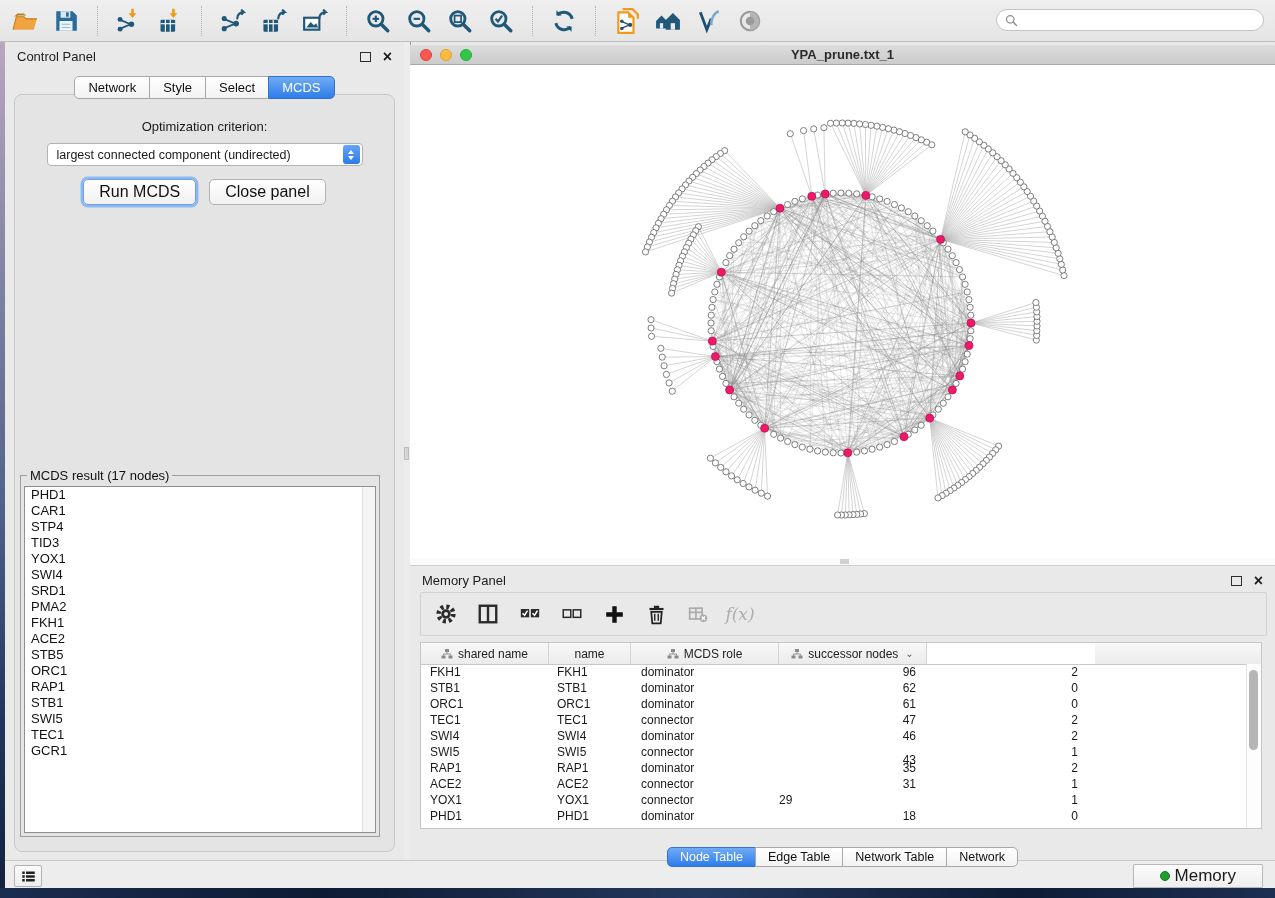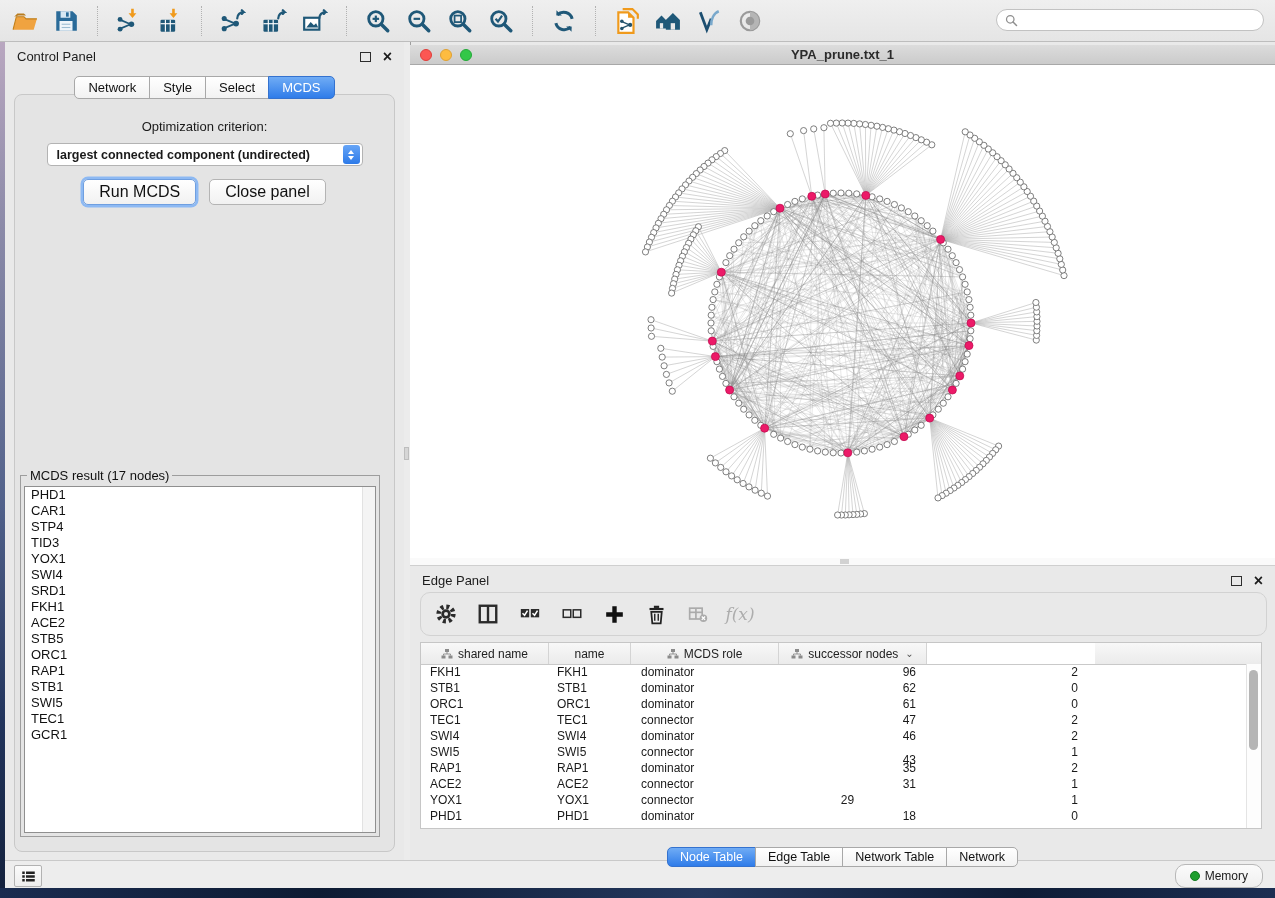"largest connected component (undirected)" #opt-select { font-weight: bold -> none }
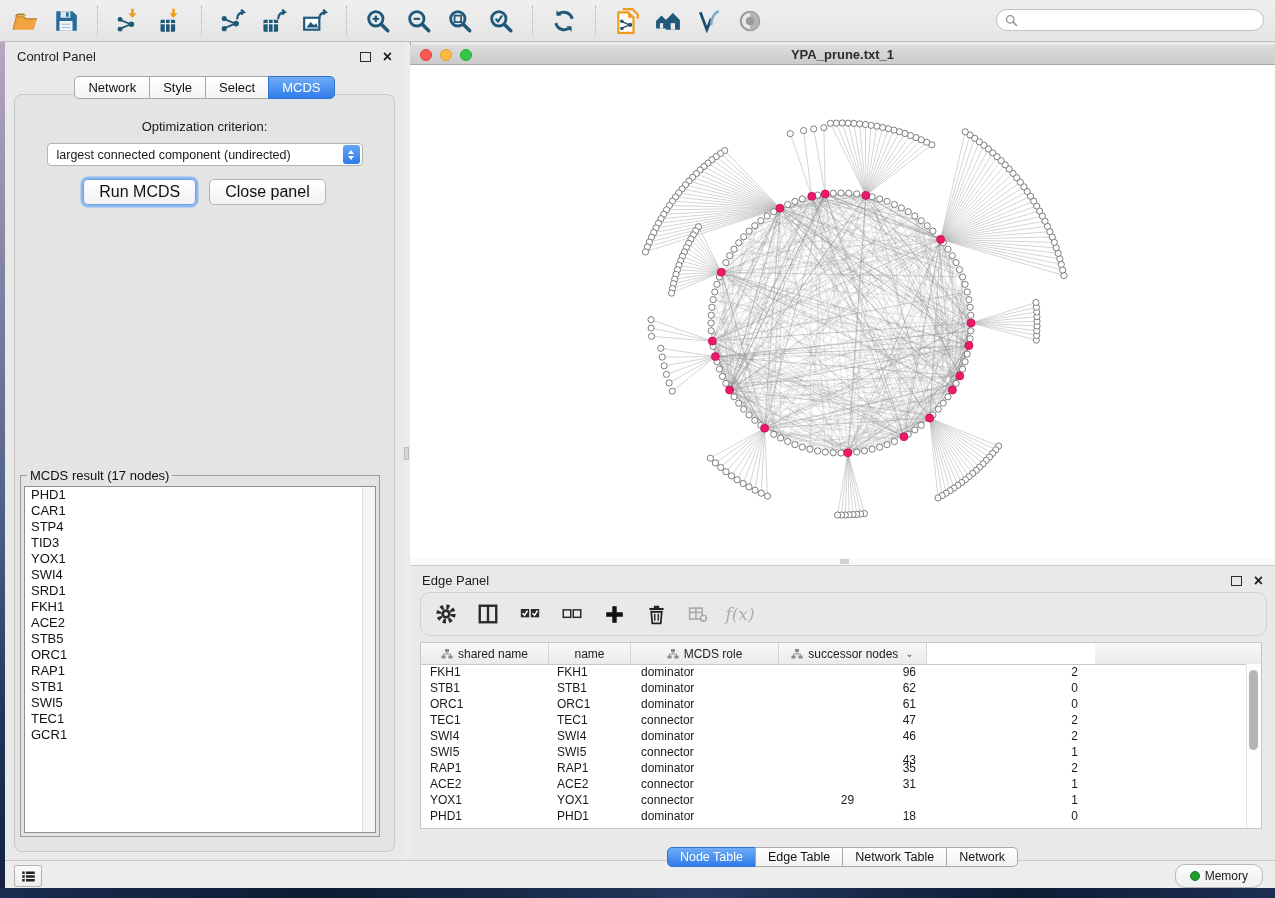"Edge Panel" span { text: Edge -> Memory }
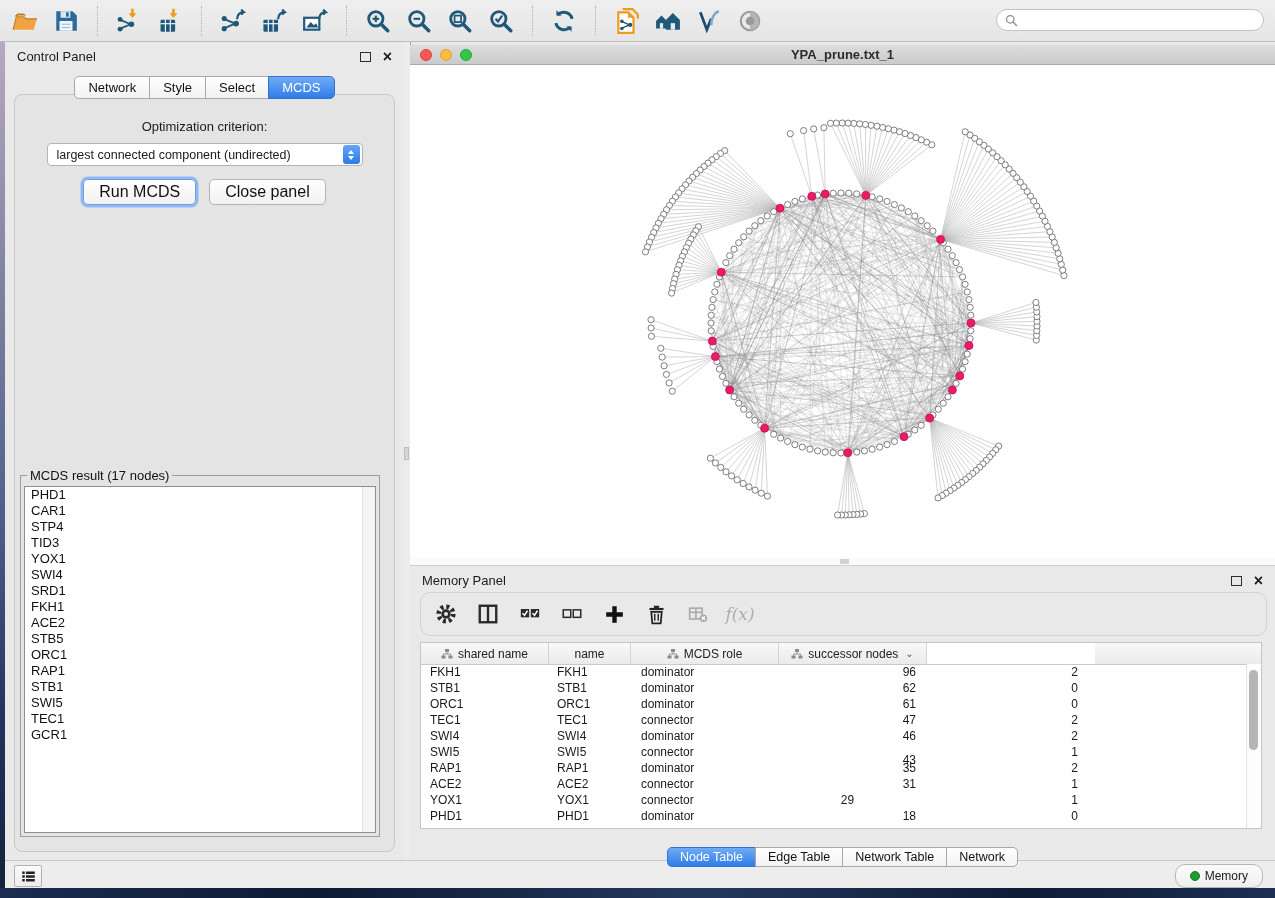"PMA2" div.list-item { html: none -> <div>PMA2</div> }
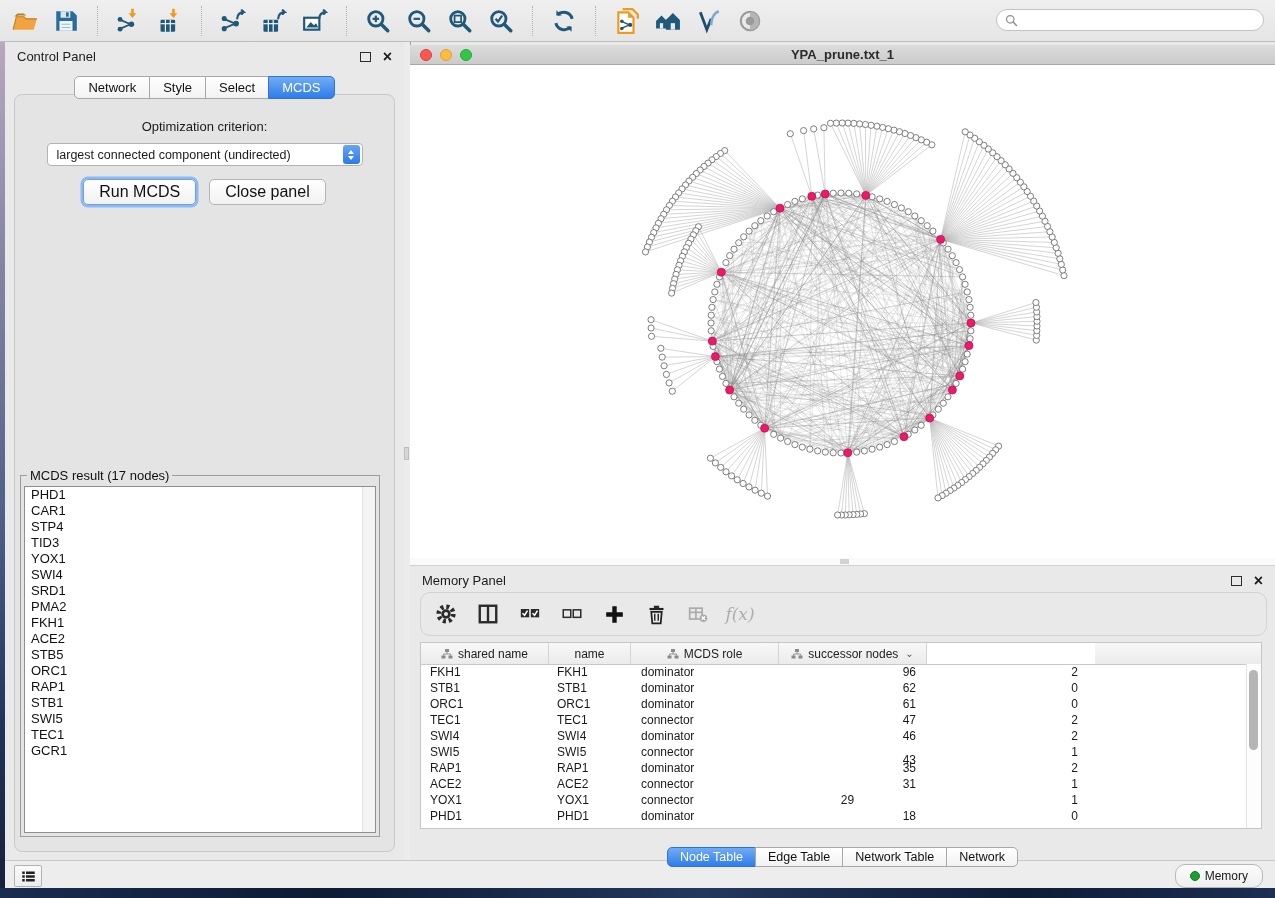"f(x)" #tp-toolbar { border-radius: 10px -> 2px }
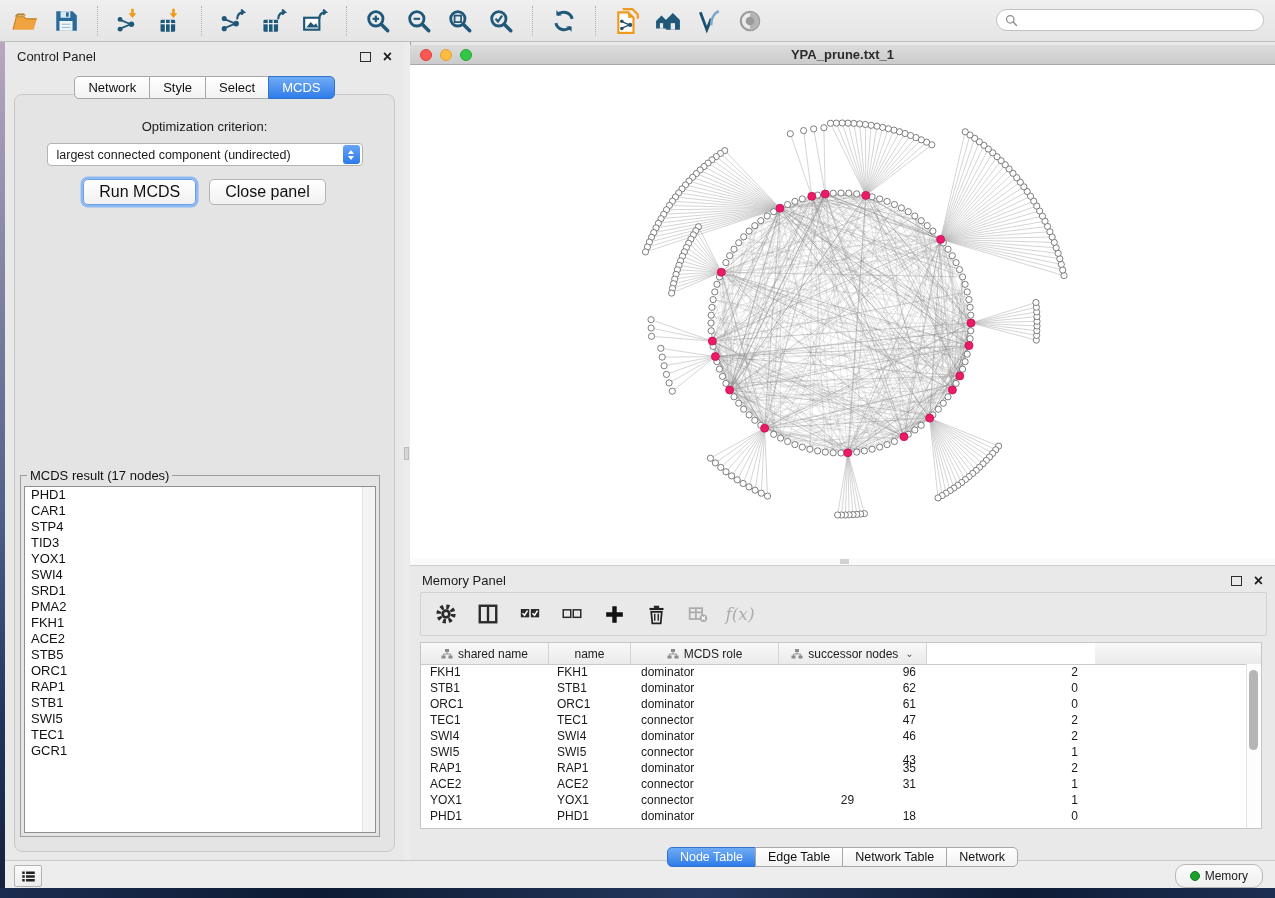"29" div.td { text-align: center -> left }
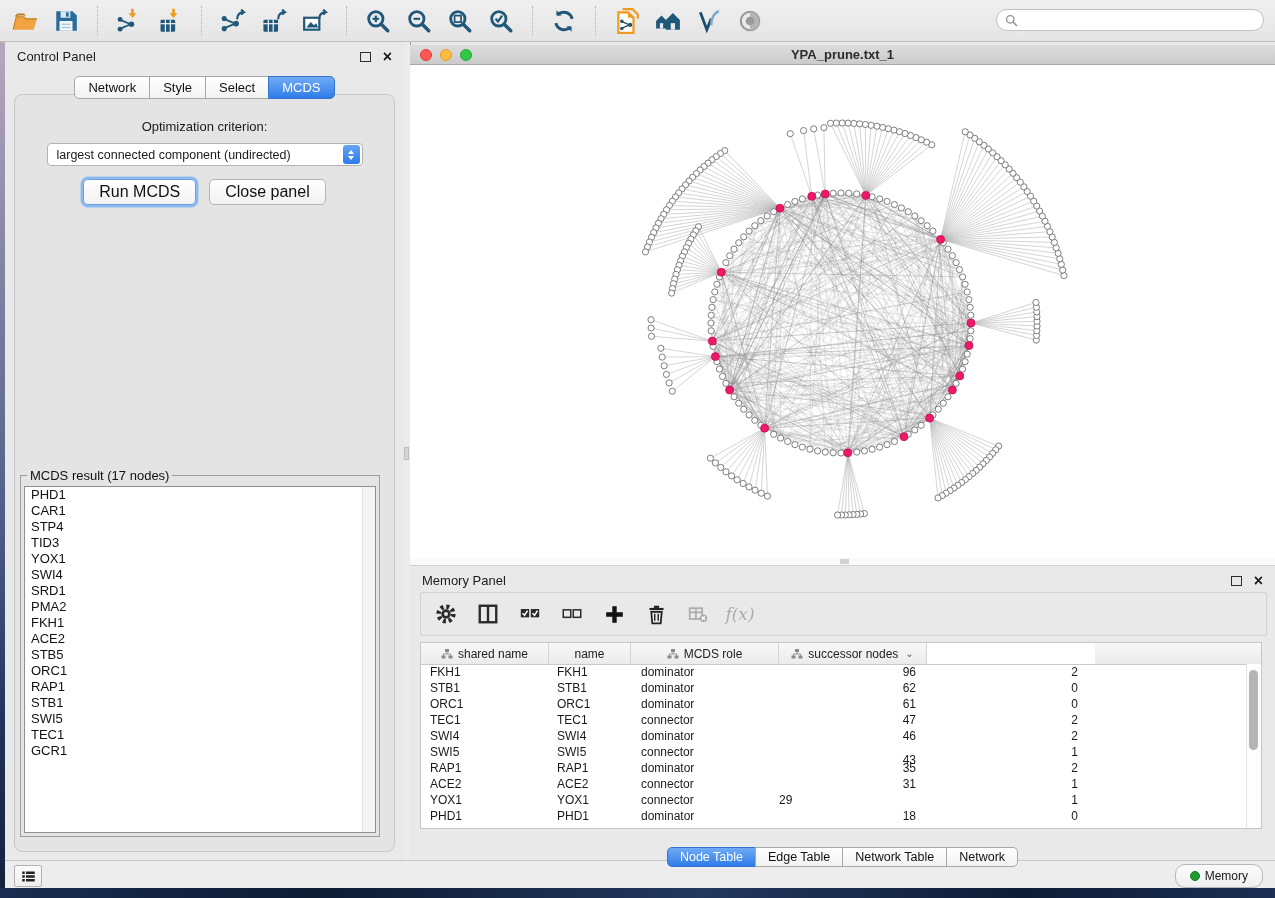"Memory" #memory-btn { border-radius: 10px -> 1px; font-size: 12px -> 17px; padding: 0 14px -> 0 26px }
